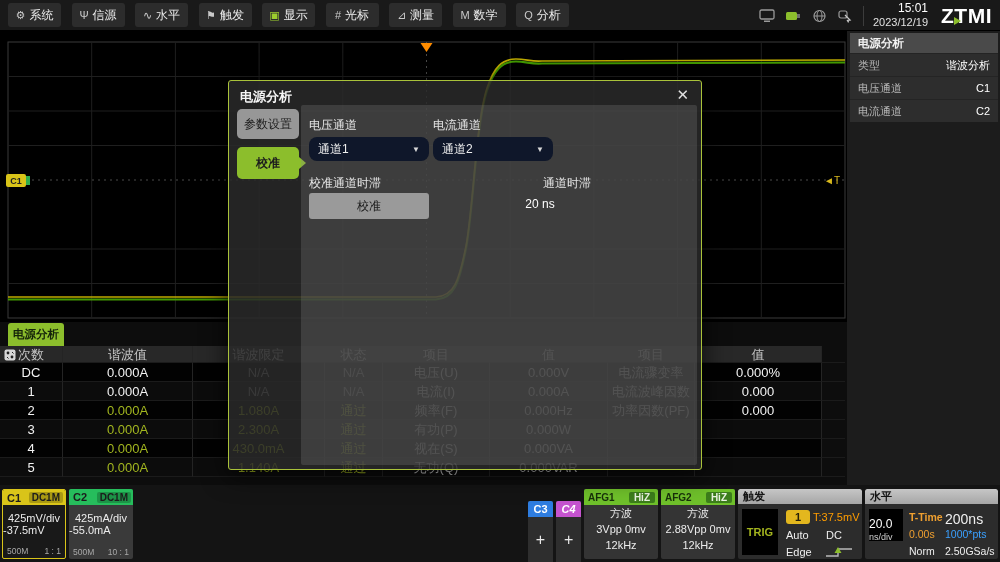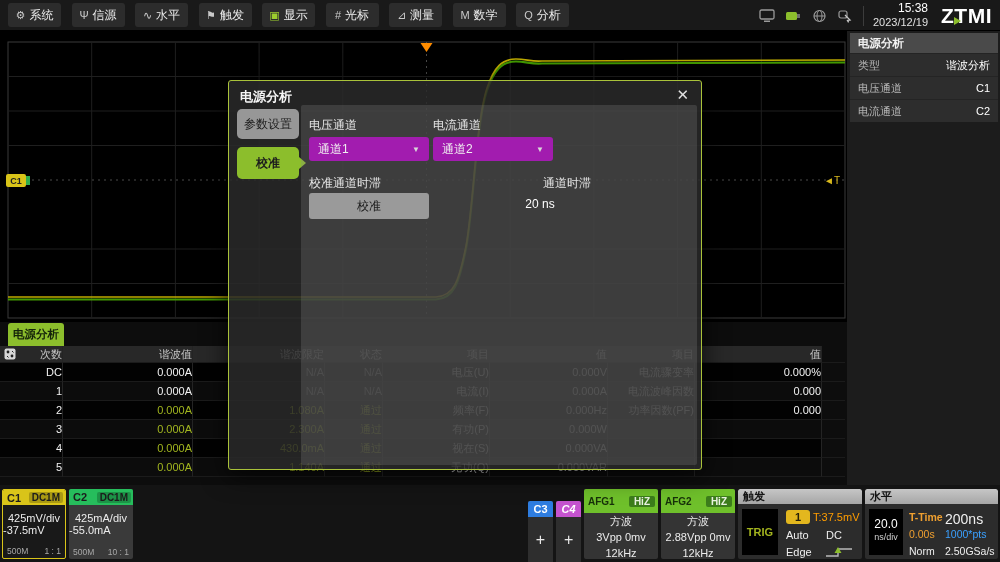"15:38" div.t { text: 15:38 -> 15:01 }
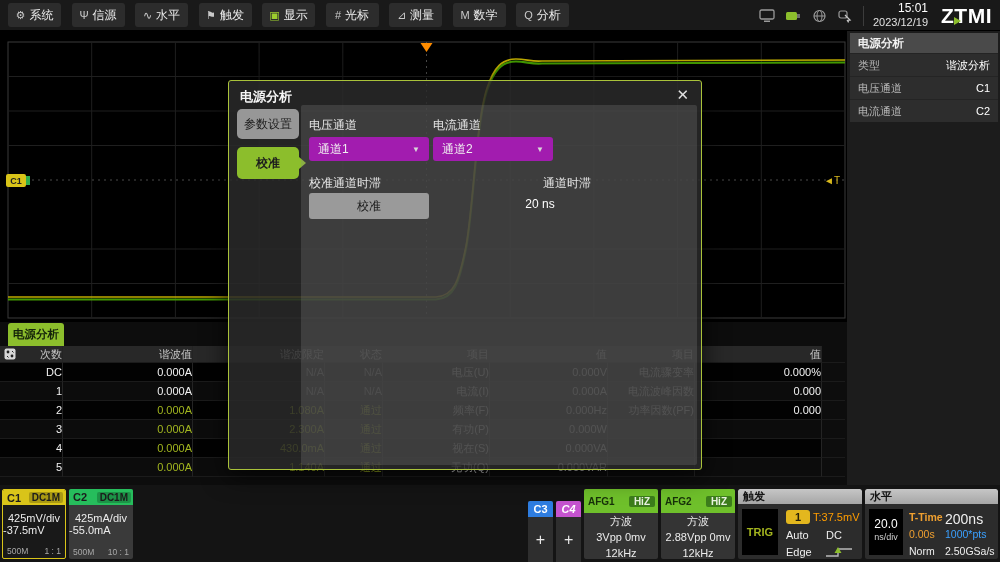"通道1" .dropdown { background: #a21caf -> #0f172a; border-radius: 3px -> 8px }
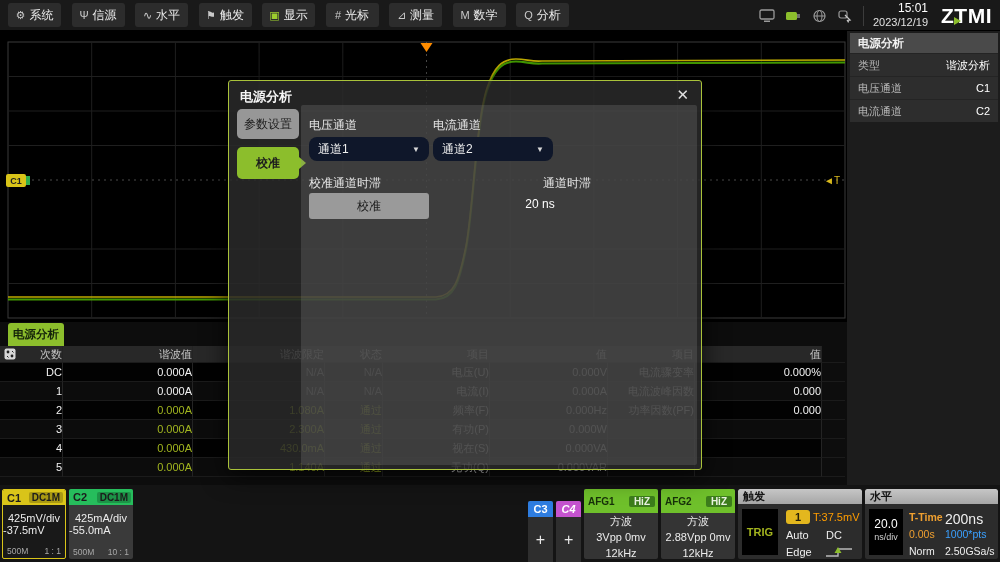"次数" .r { font-size: 11px -> 13px; text-align: right -> center }
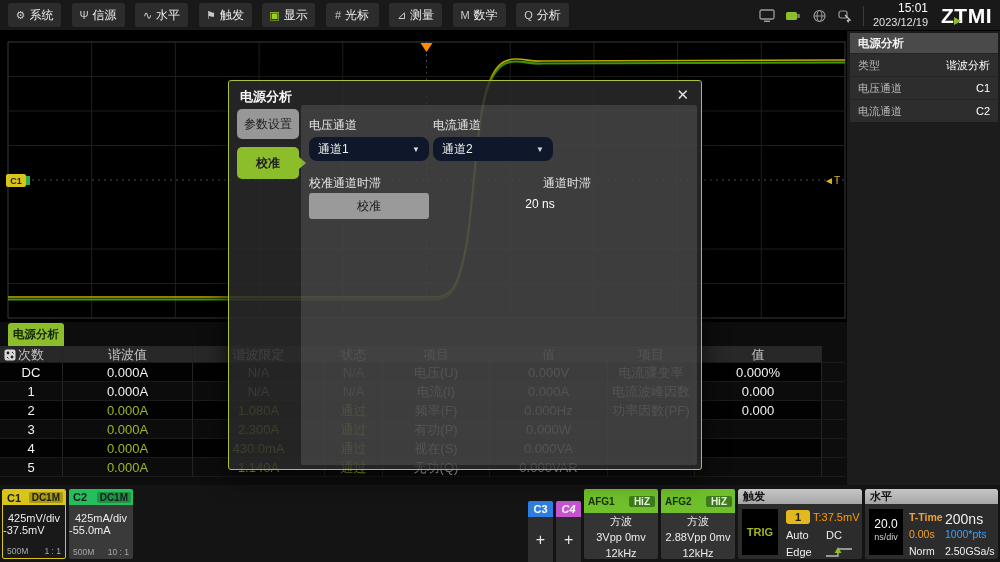"AFG1" .afg .hd { height: 24px -> 16px }
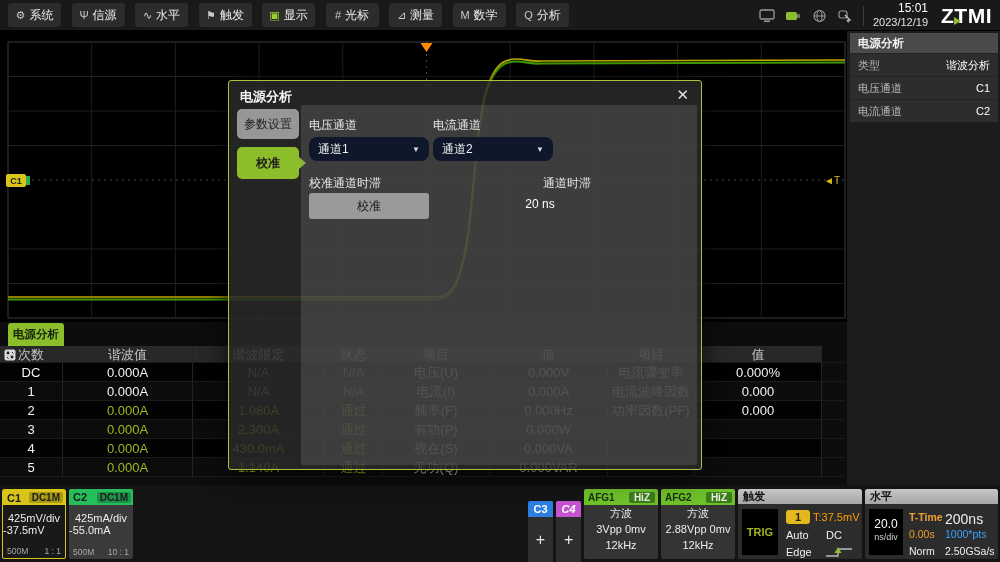"20.0" .hscale { height: 46px -> 32px; text-align: center -> left }
